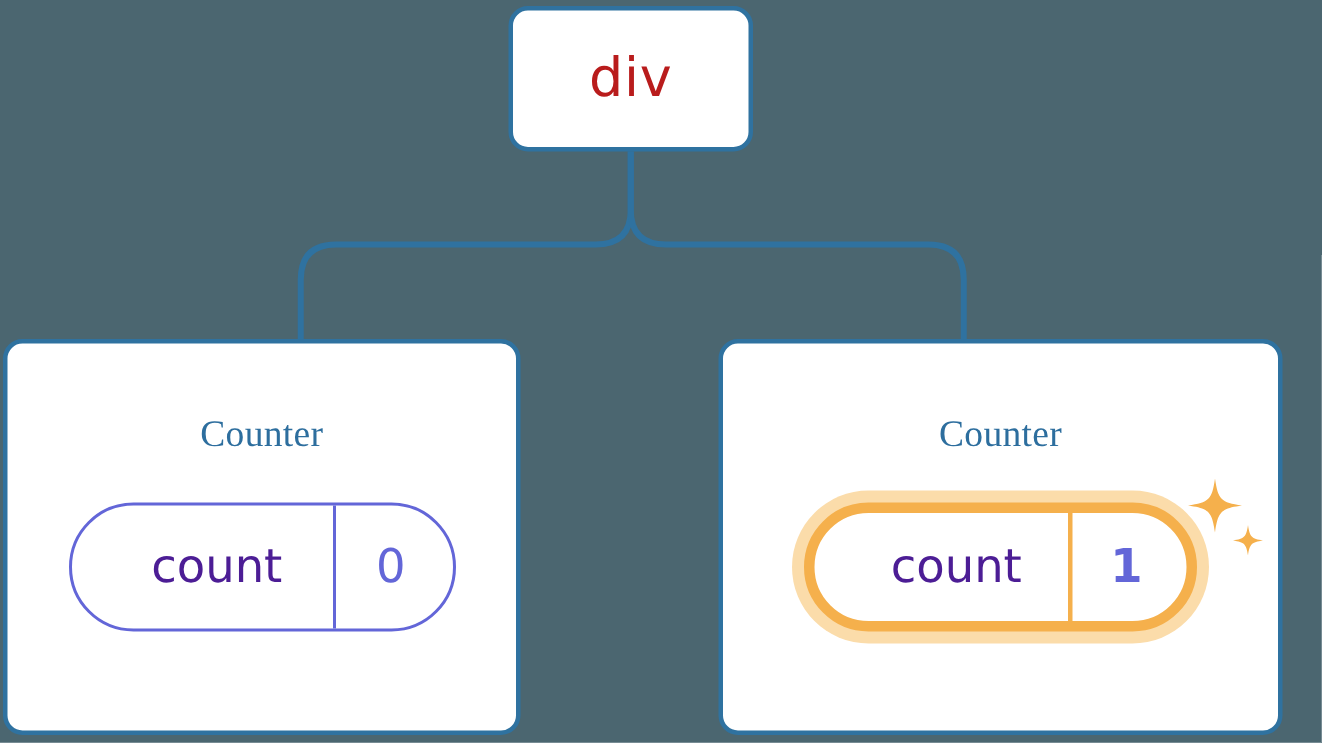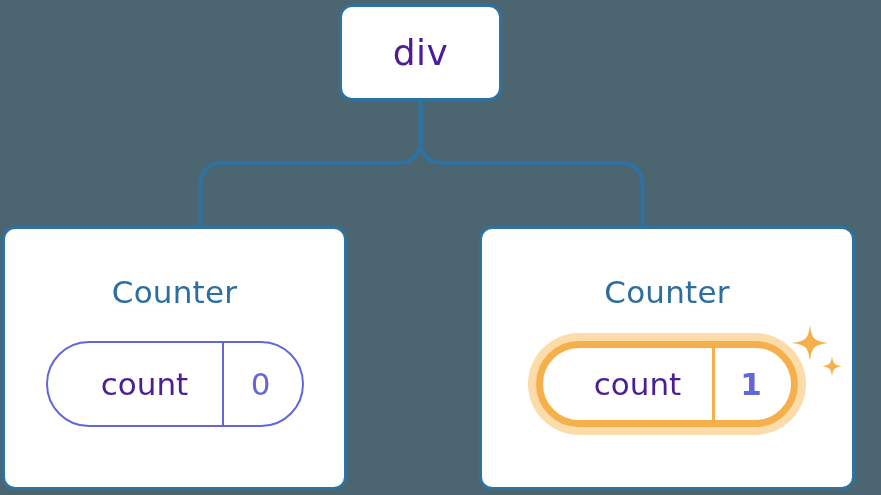"div" .root-label { color: #4c1d95 -> #b91c1c }
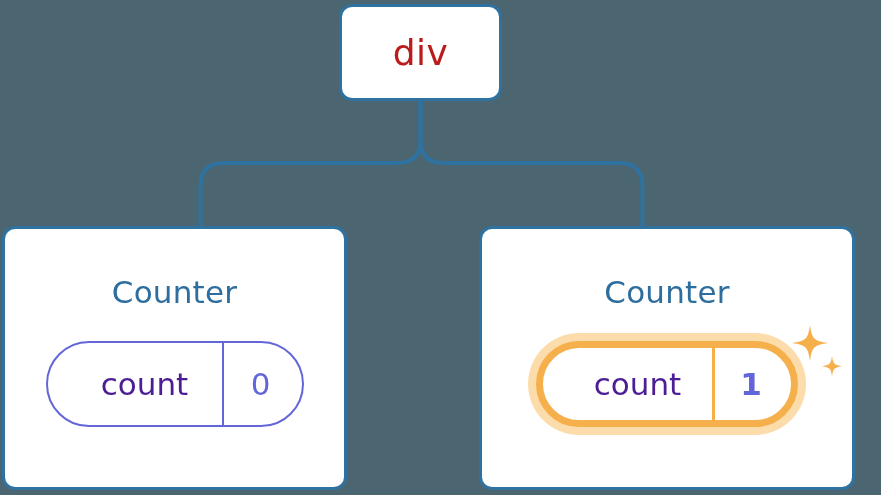"Counter" .card-title { font-family: none -> Liberation Serif, serif; font-size: 31px -> 25px }
